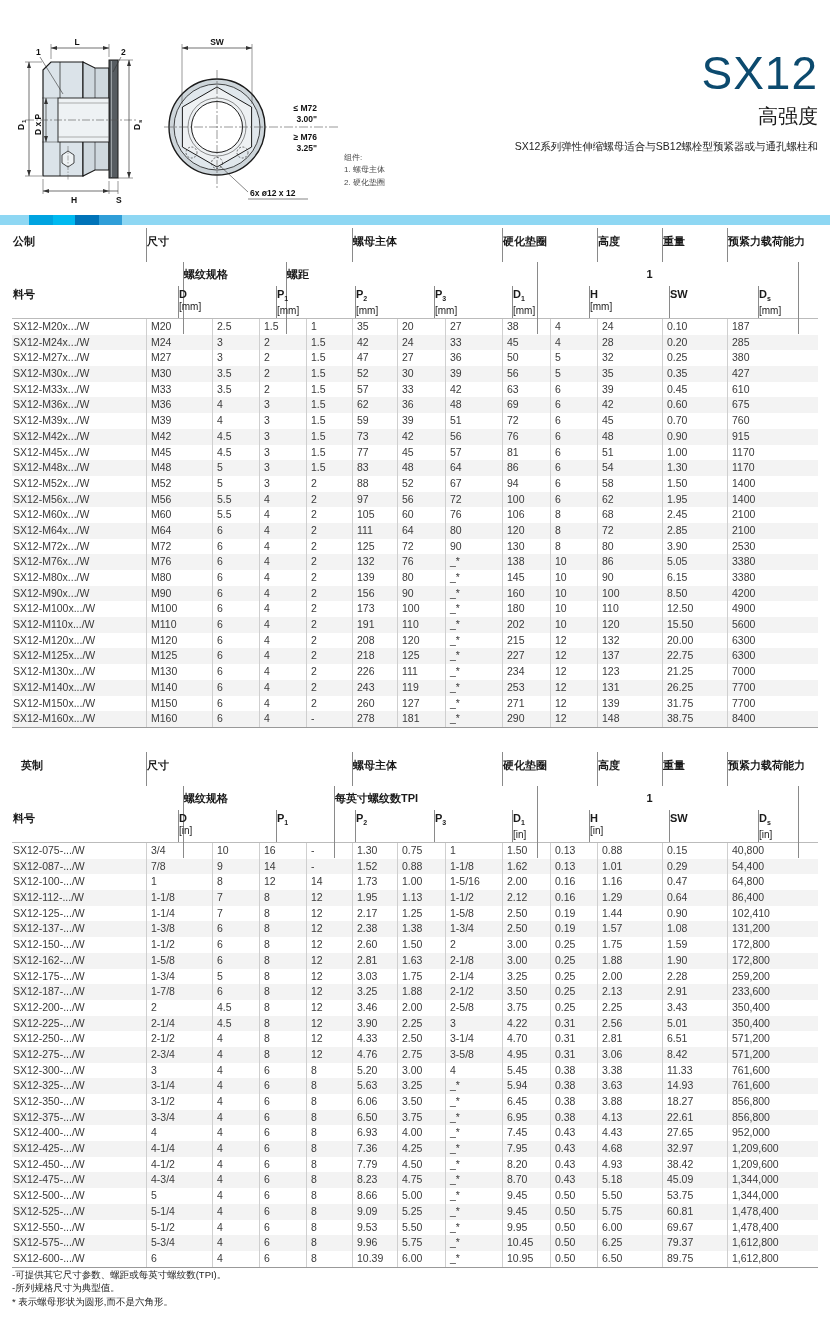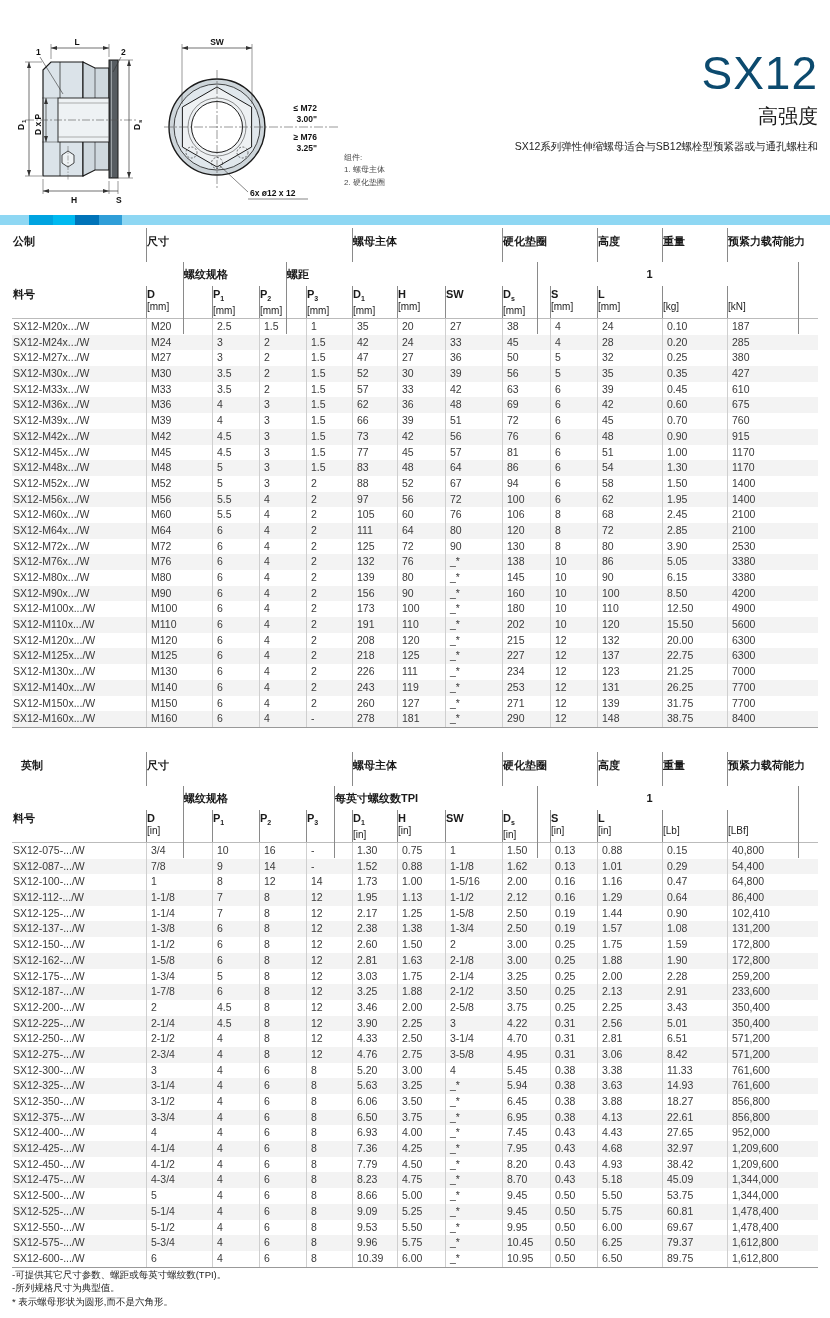"料号" .r3 { gap: none -> 32px }
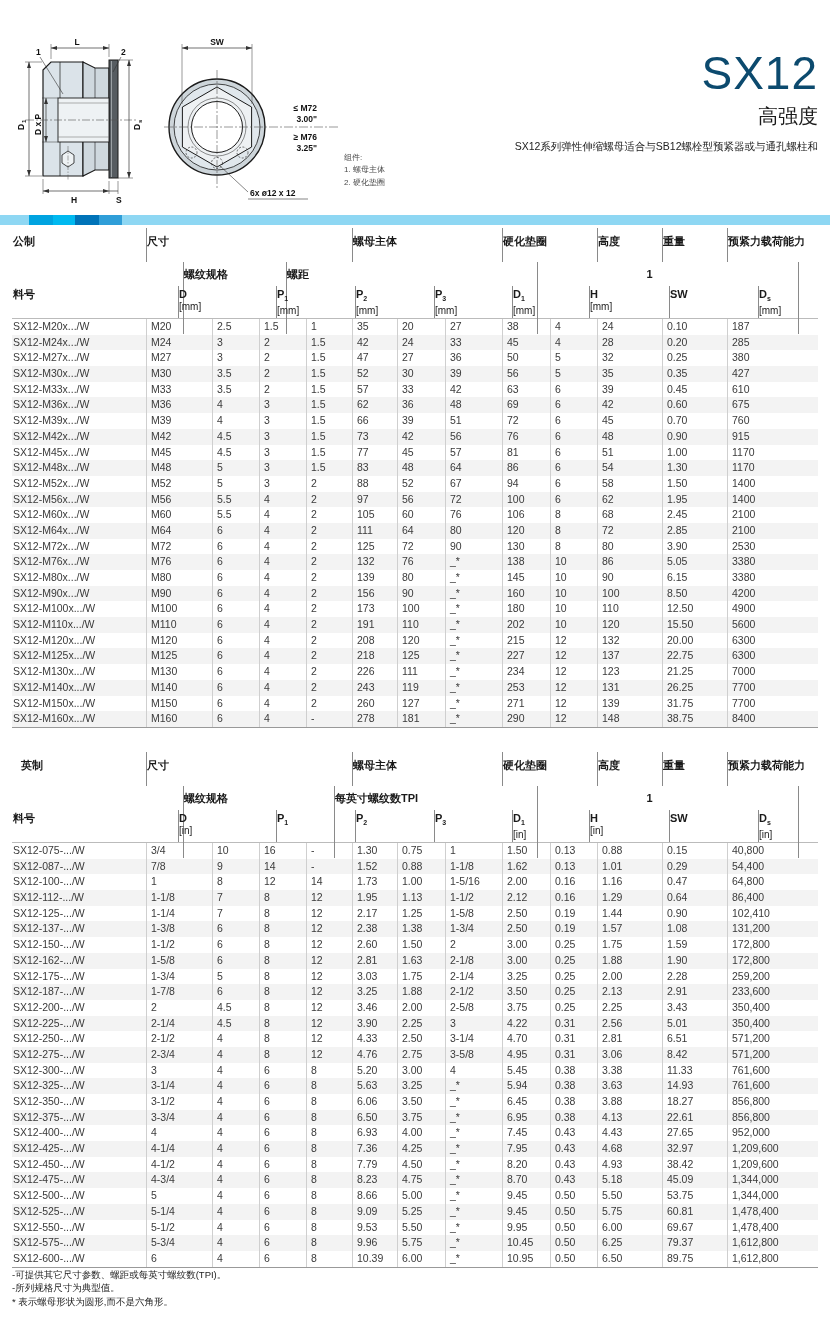"66" div.dc { text: 66 -> 59 }
